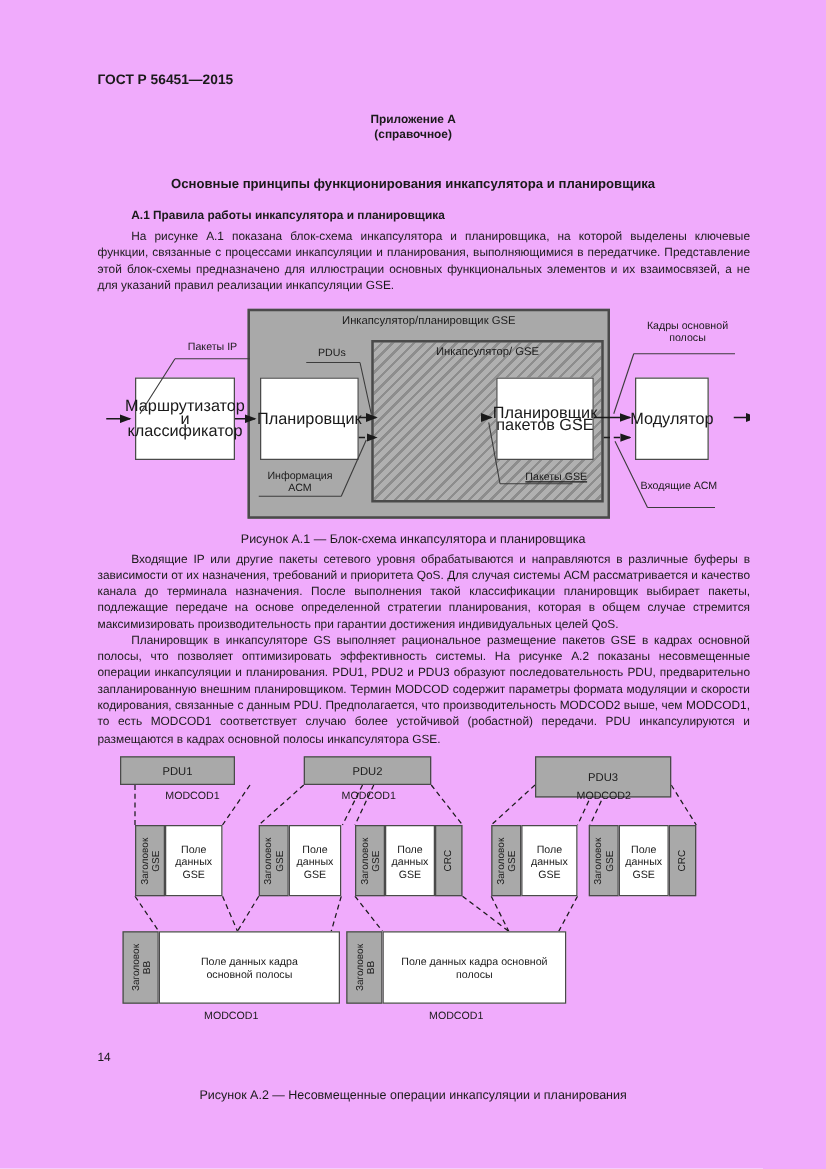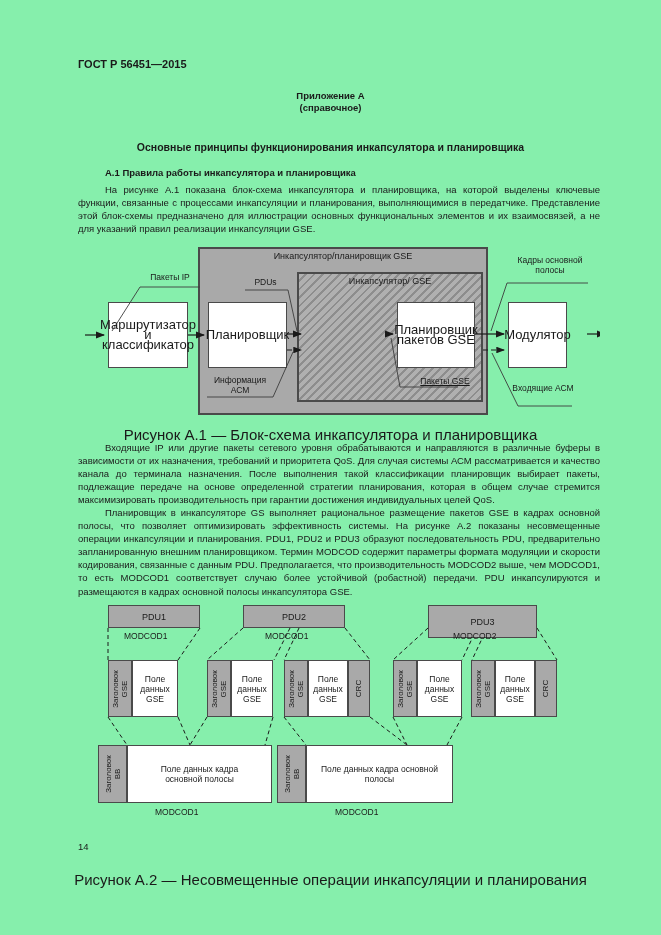"ГОСТ Р 56451—2015" .page { background: #86efac -> #f0abfc }
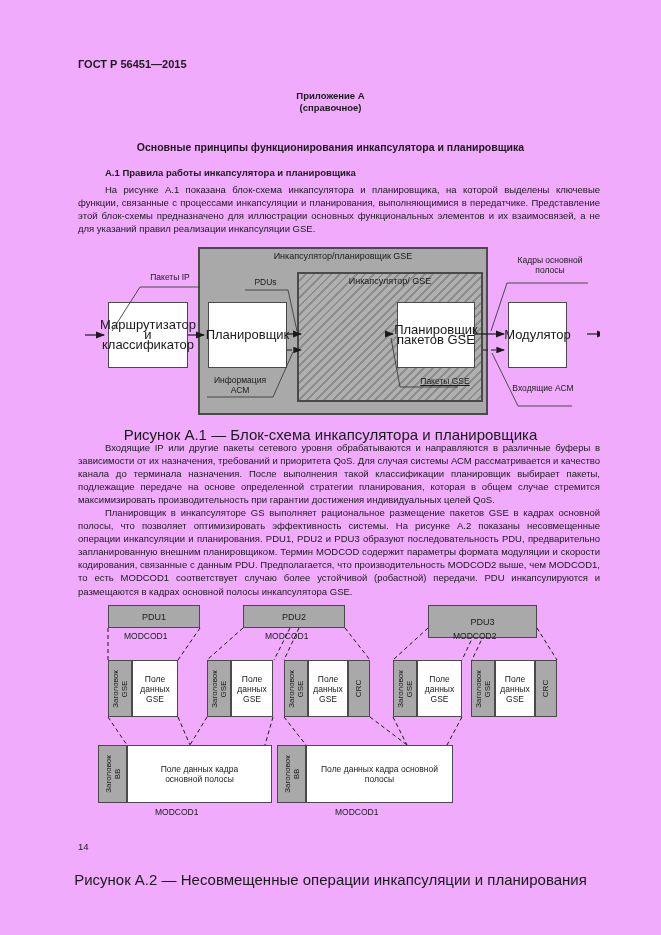"Рисунок А.1 — Блок-схема инкапсулятора" .caption { font-size: 15px -> 10px }
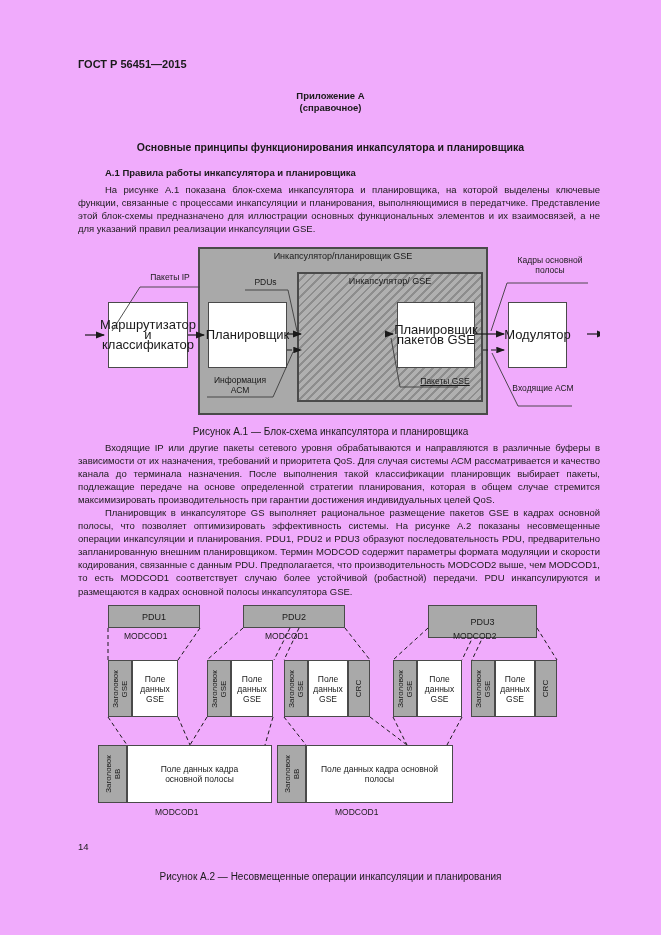"PDU1" div.cell { left: 30px -> 18px }
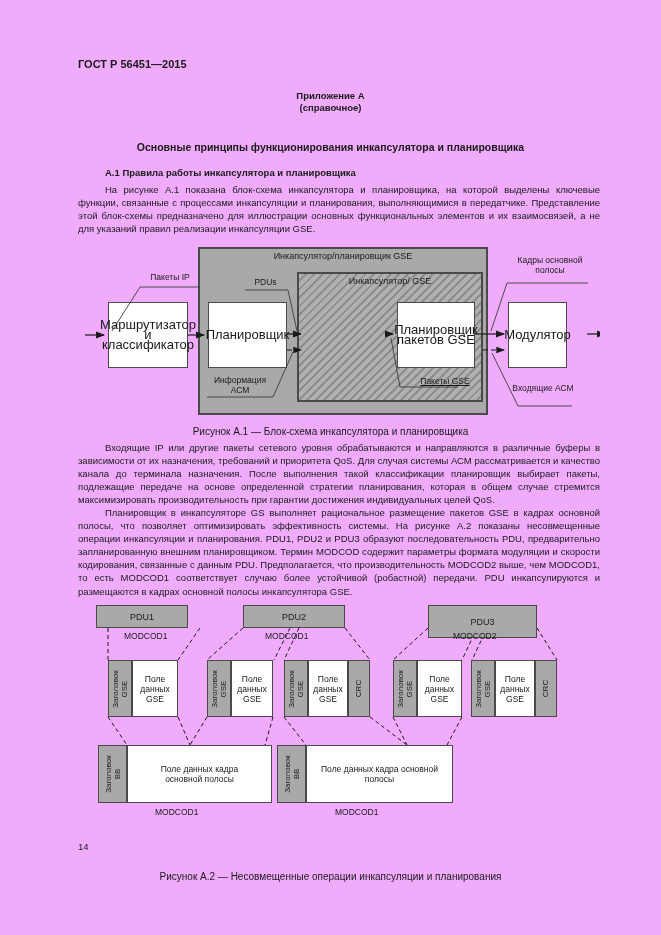"MODCOD1" .modcod { text-align: left -> center }
